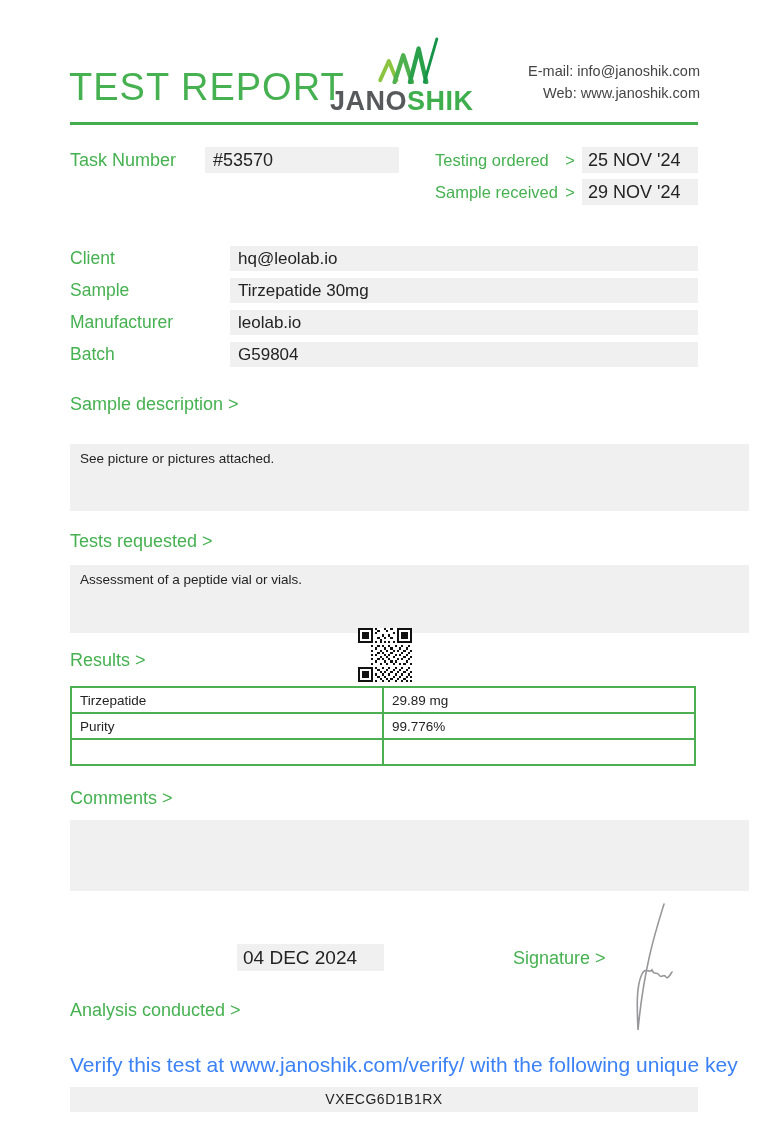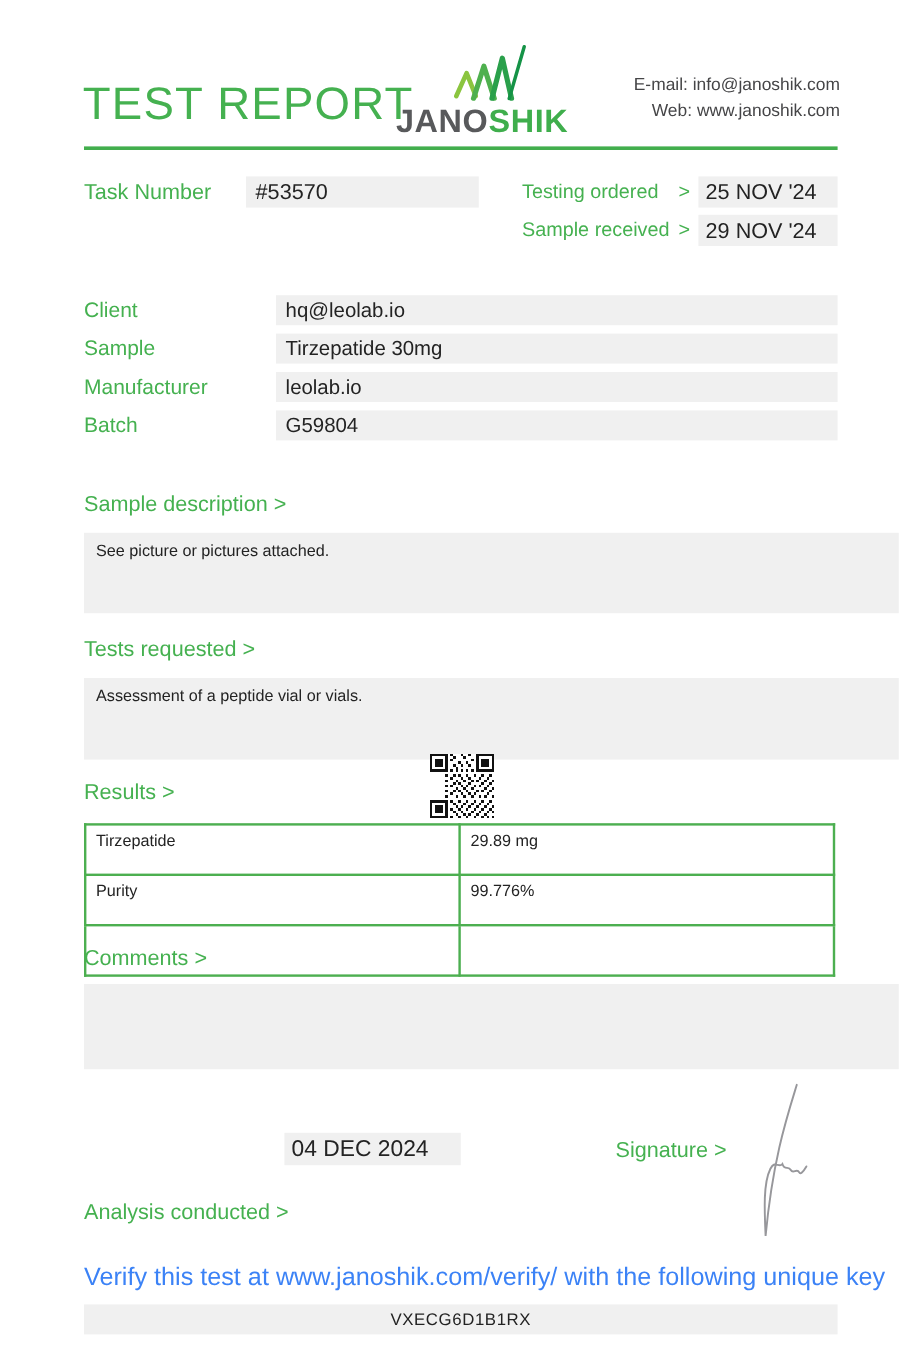"Sample description >" .h-sample { top: 410px -> 394px }
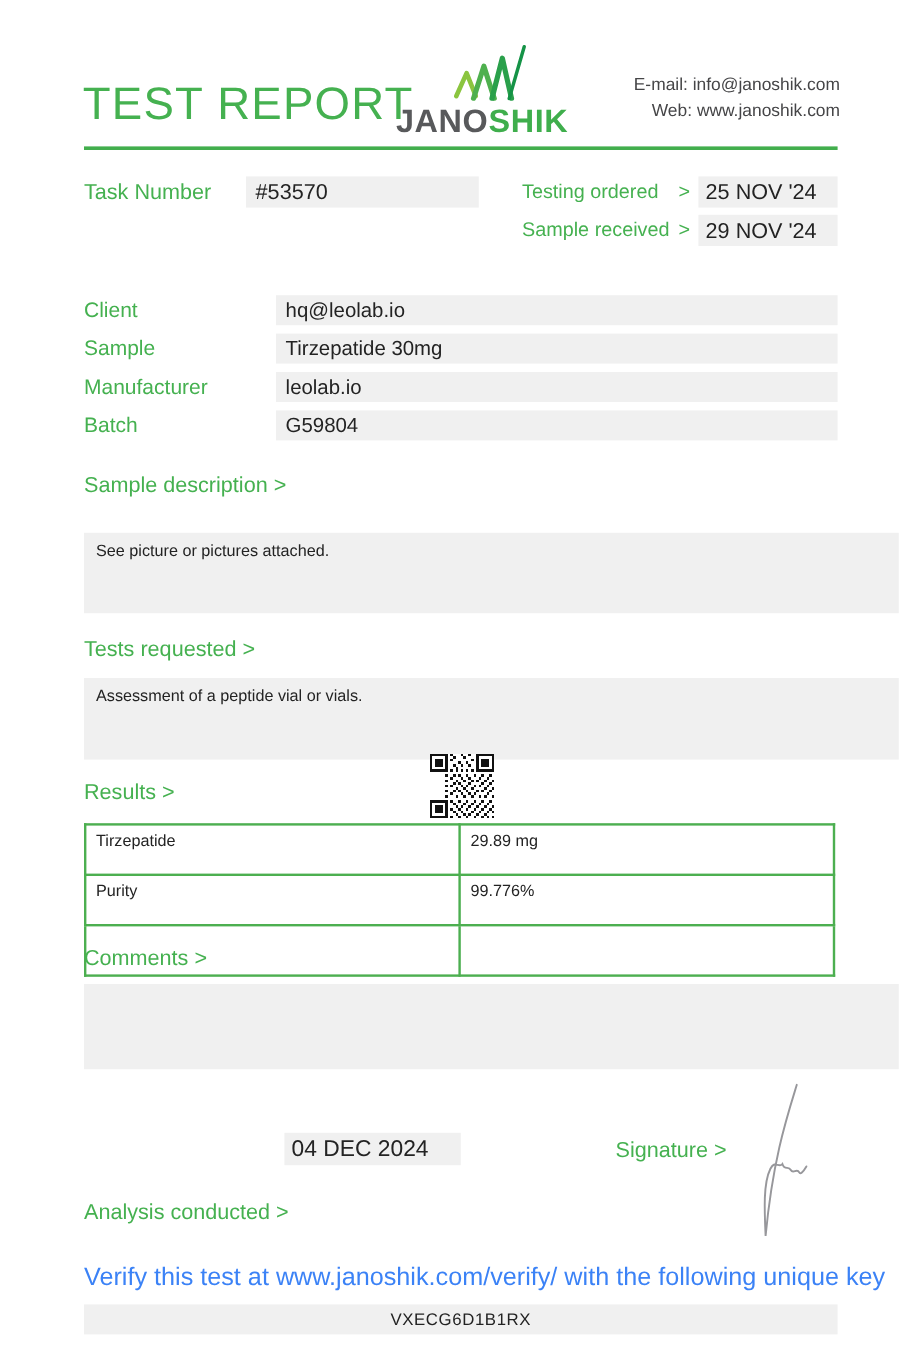"Tirzepatide" .results-table td { padding: 0 0 16px 8px -> 0 0 0 8px }
